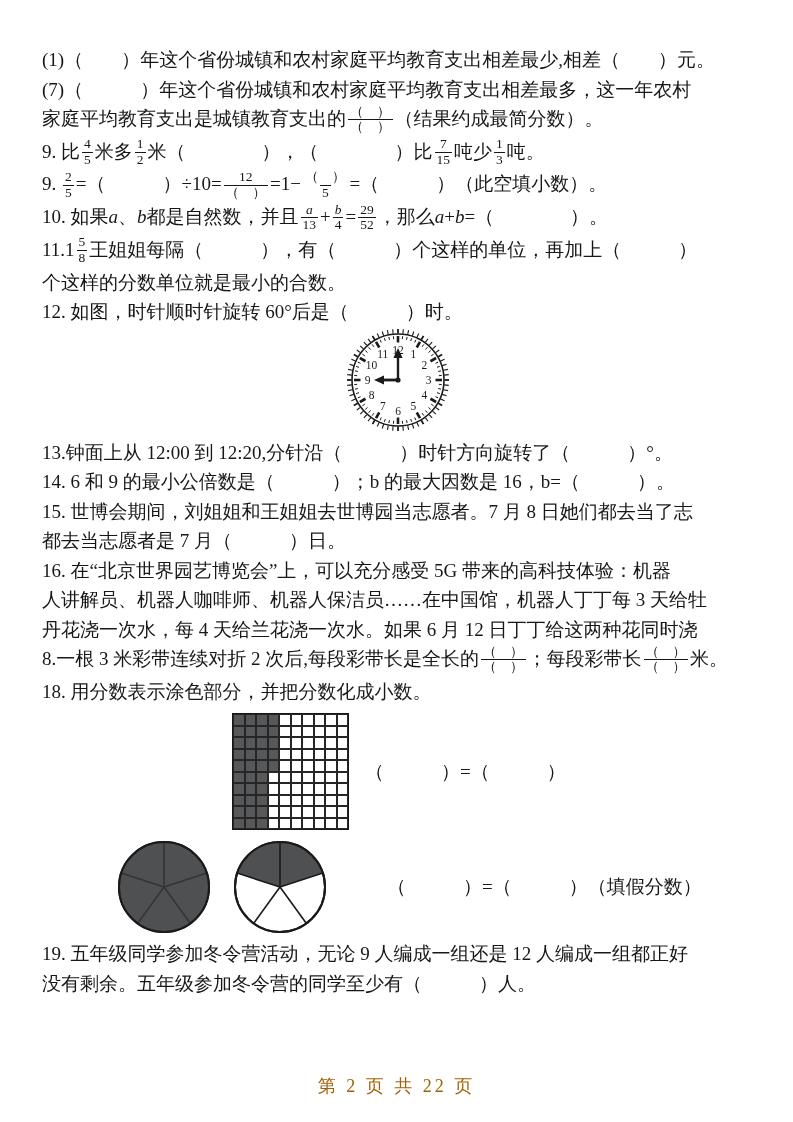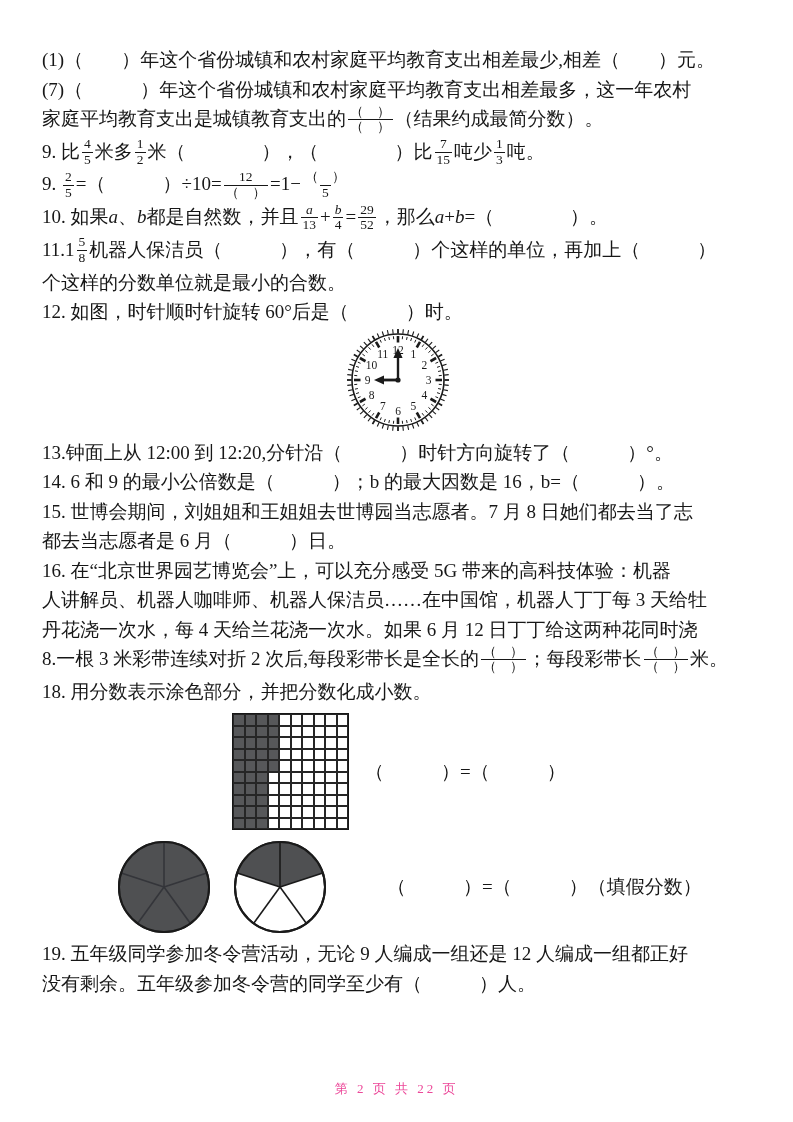"=（ ）（此空填小数）。" span { html: none -> <span>=（ ）（此空填小数）。</span> }
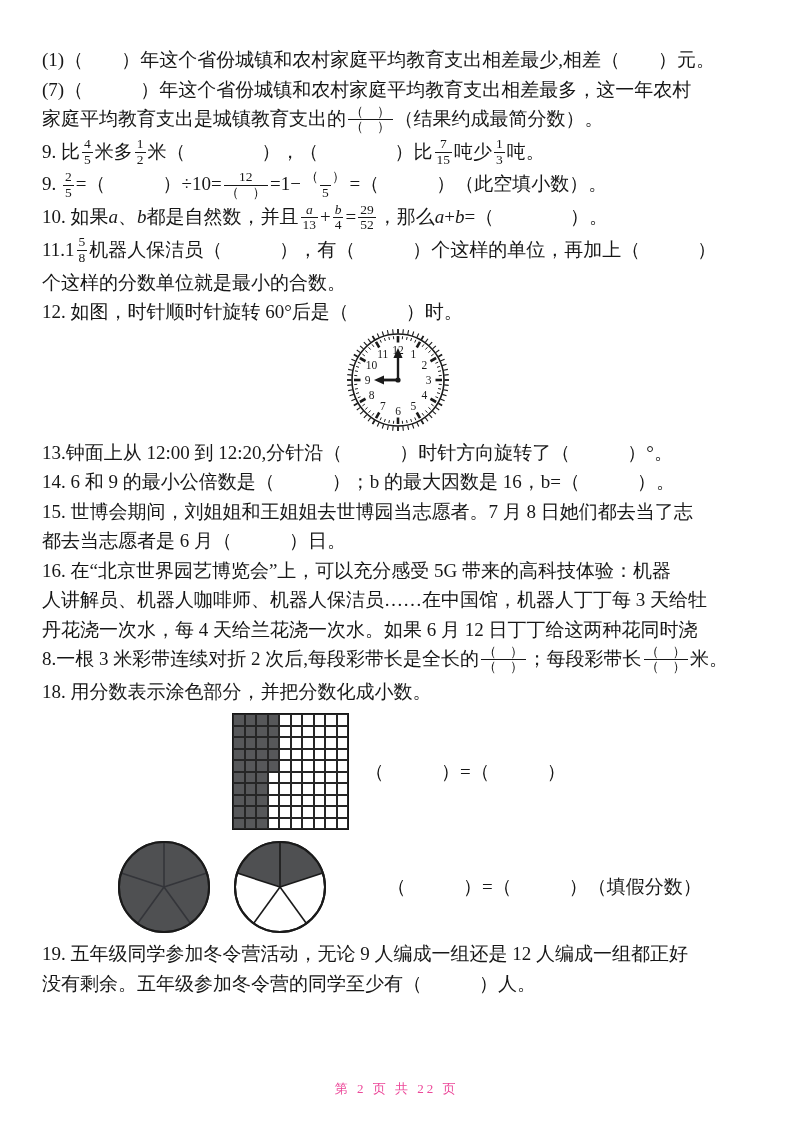"机器人保洁员（ ），有（ ）个这样的单位，再加上（ ）" span { text: 机器人保洁员 -> 王姐姐每隔 }
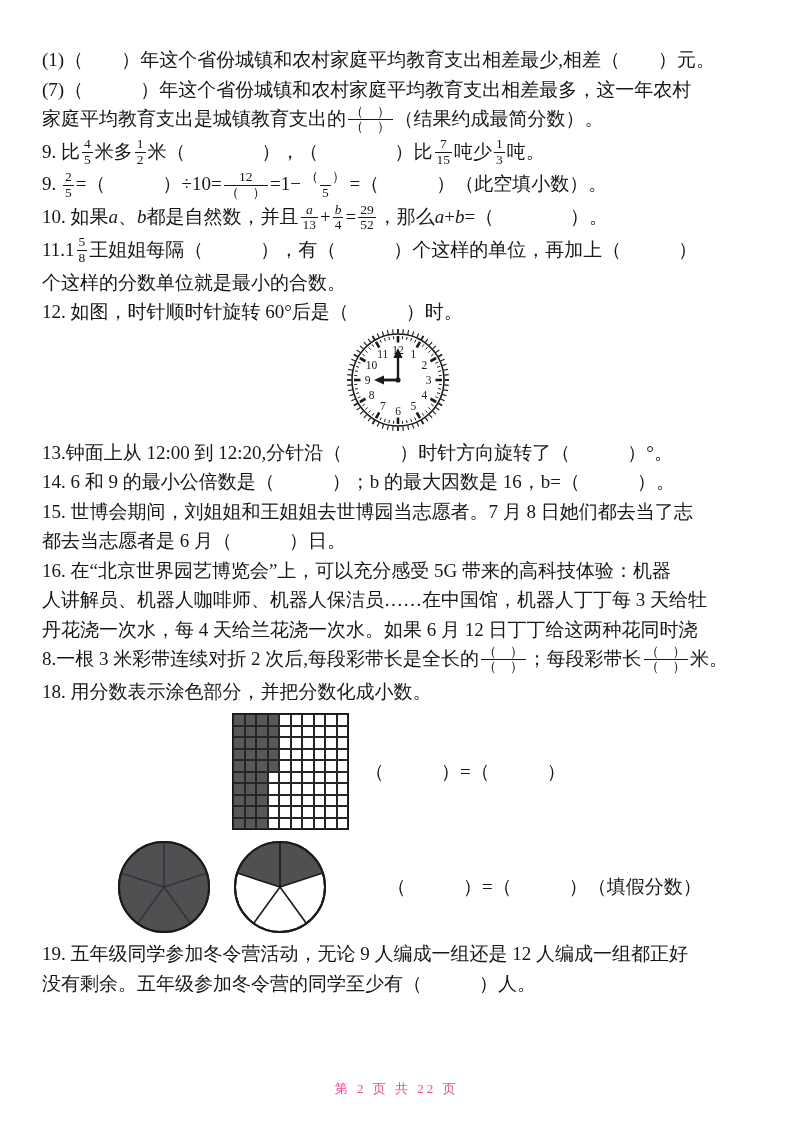"都去当志愿者是 6 月（ ）日。" span { text: 6 -> 7 }
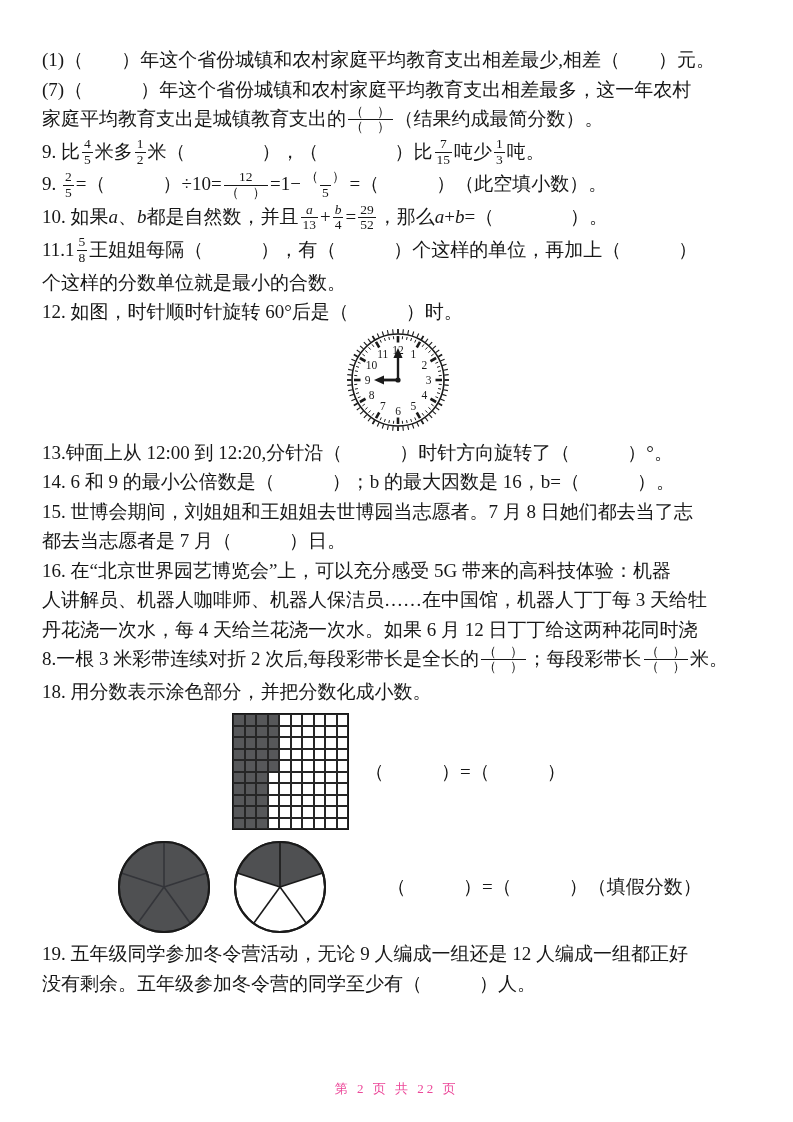"第 2 页 共 22" .footer { color: #ec4899 -> #a16207; font-size: 13px -> 18px }
